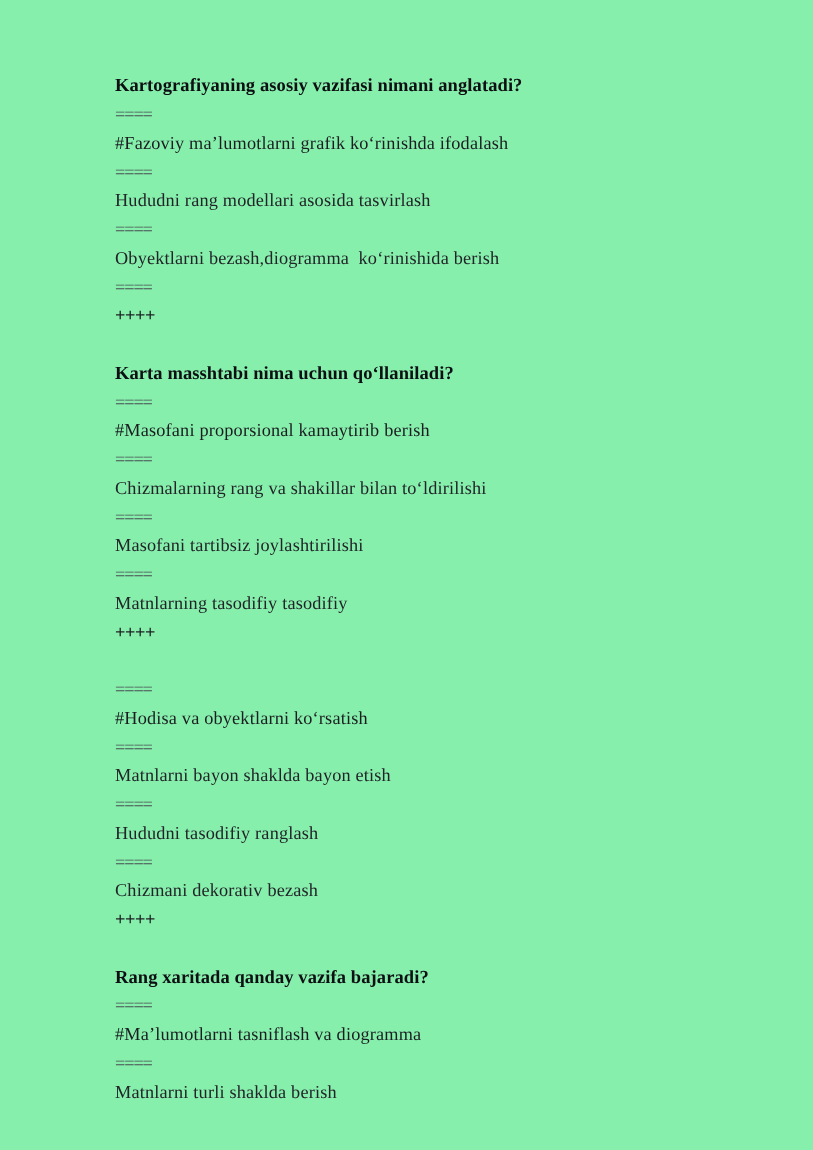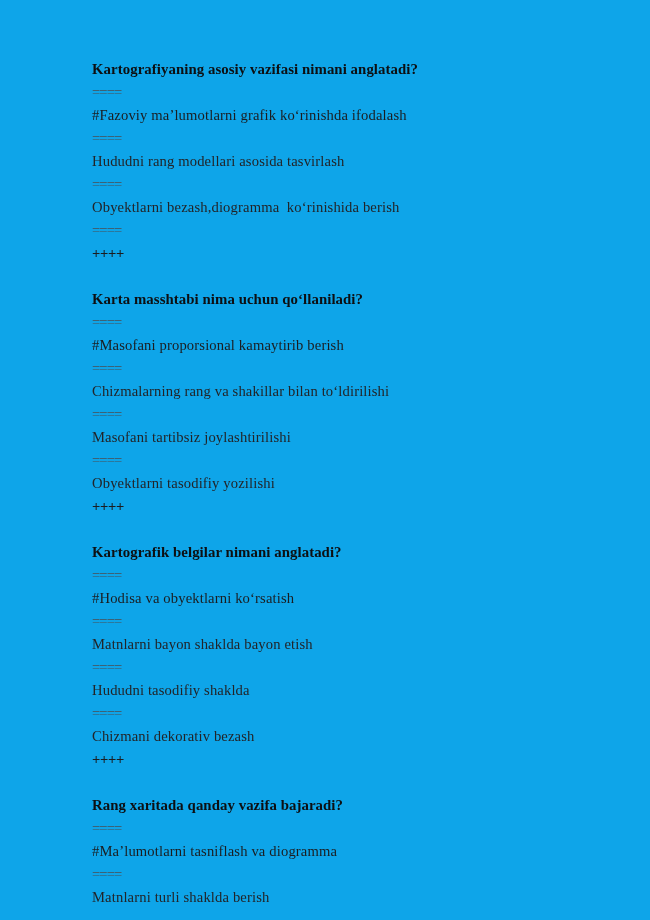"Kartografiyaning asosiy vazifasi nimani" .page { background: #0ea5e9 -> #86efac }
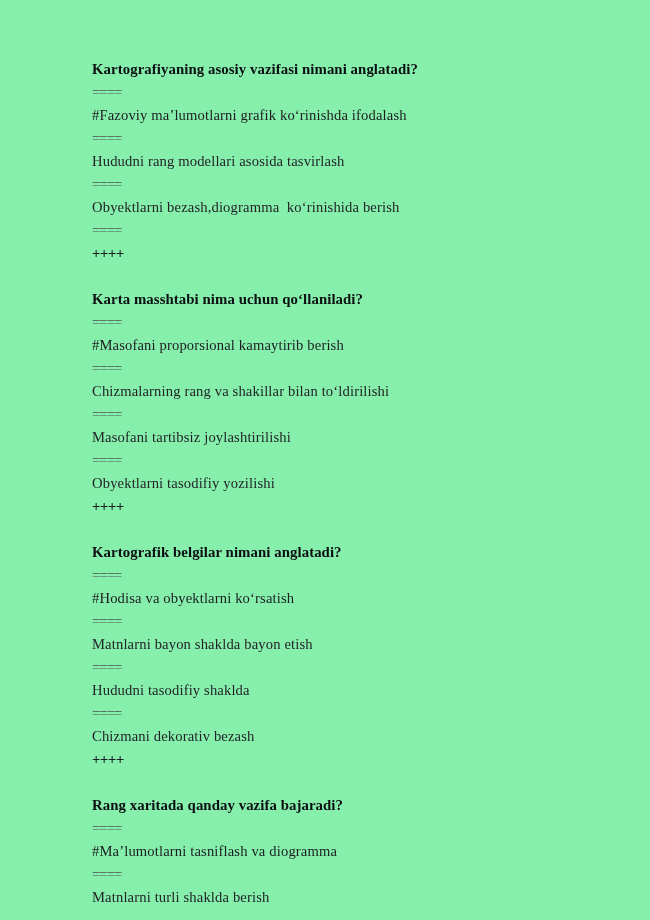"Obyektlarni tasodifiy yozilishi" span.line { text: Obyektlarni tasodifiy yozilishi -> Matnlarning tasodifiy tasodifiy }
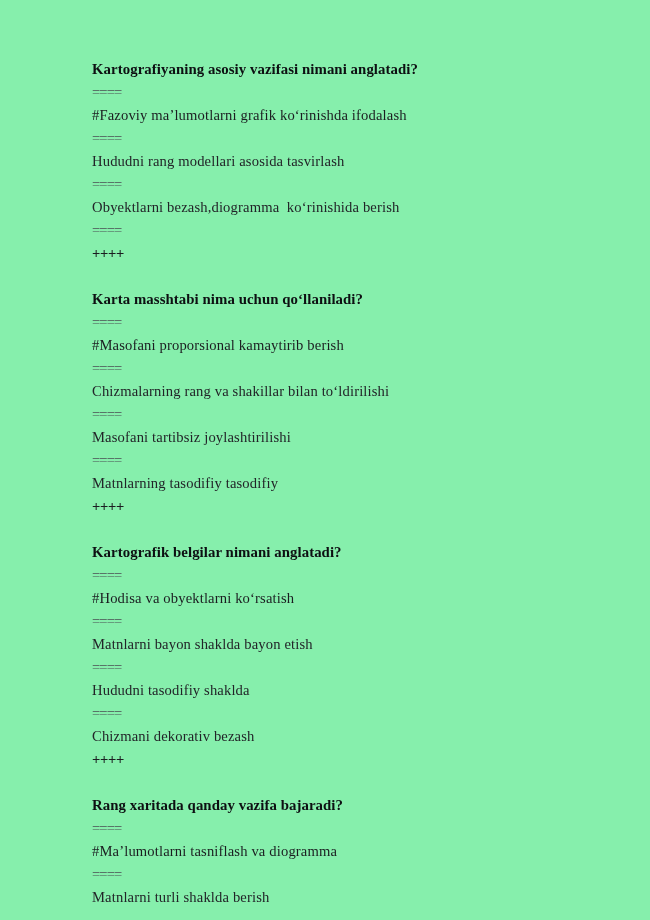"Kartografik belgilar nimani anglatadi?" span.line { html: <span>Kartografik belgilar nimani anglatadi?</span> -> none }
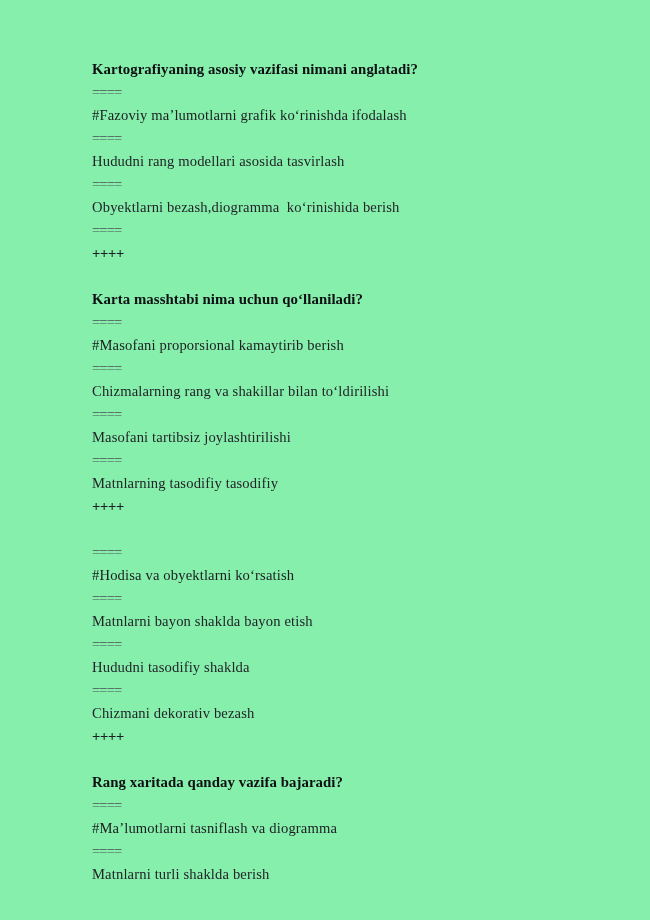"Hududni tasodifiy shaklda" span.line { text: shaklda -> ranglash }
